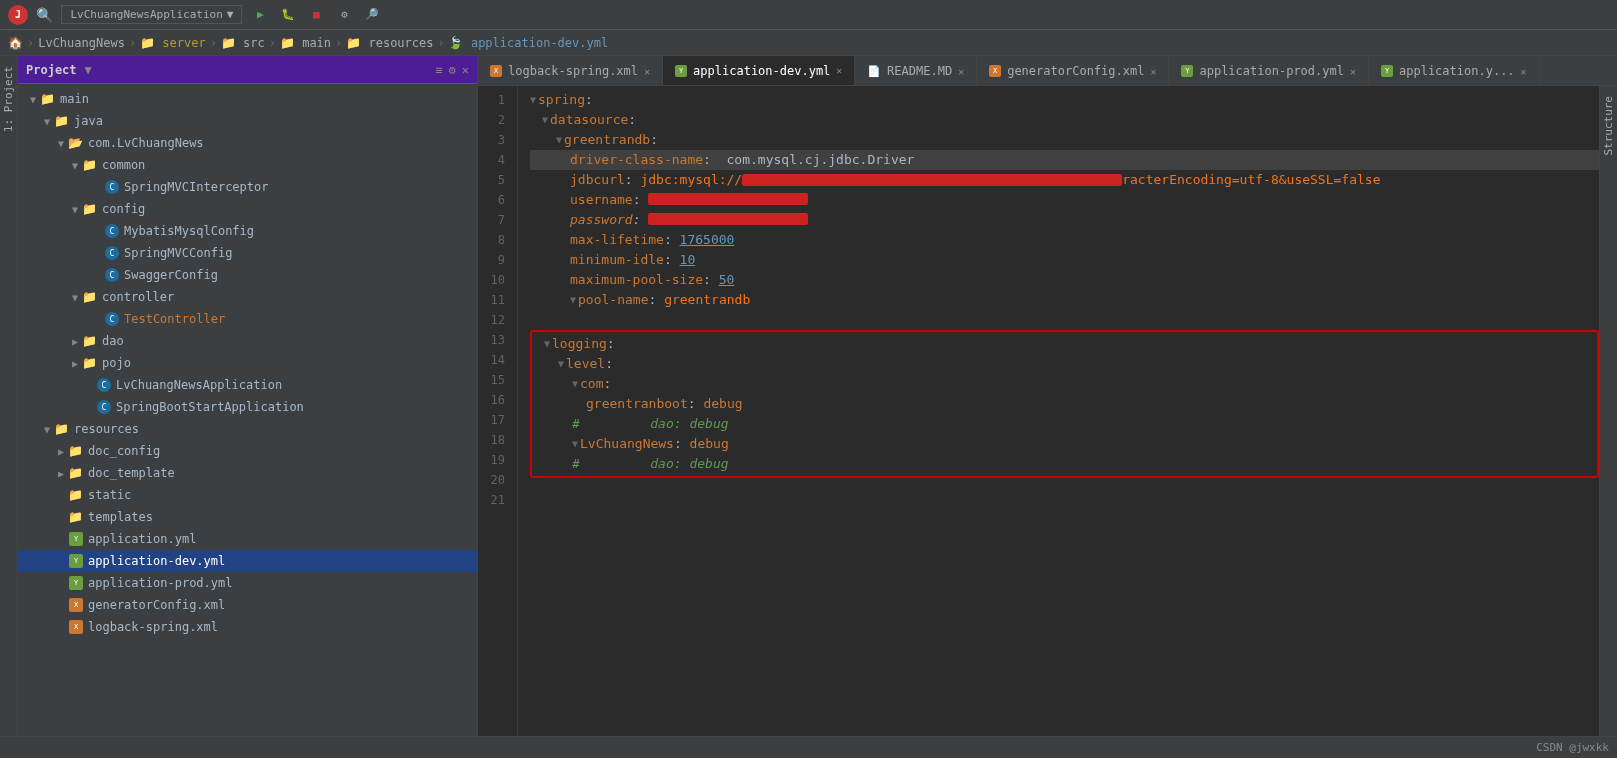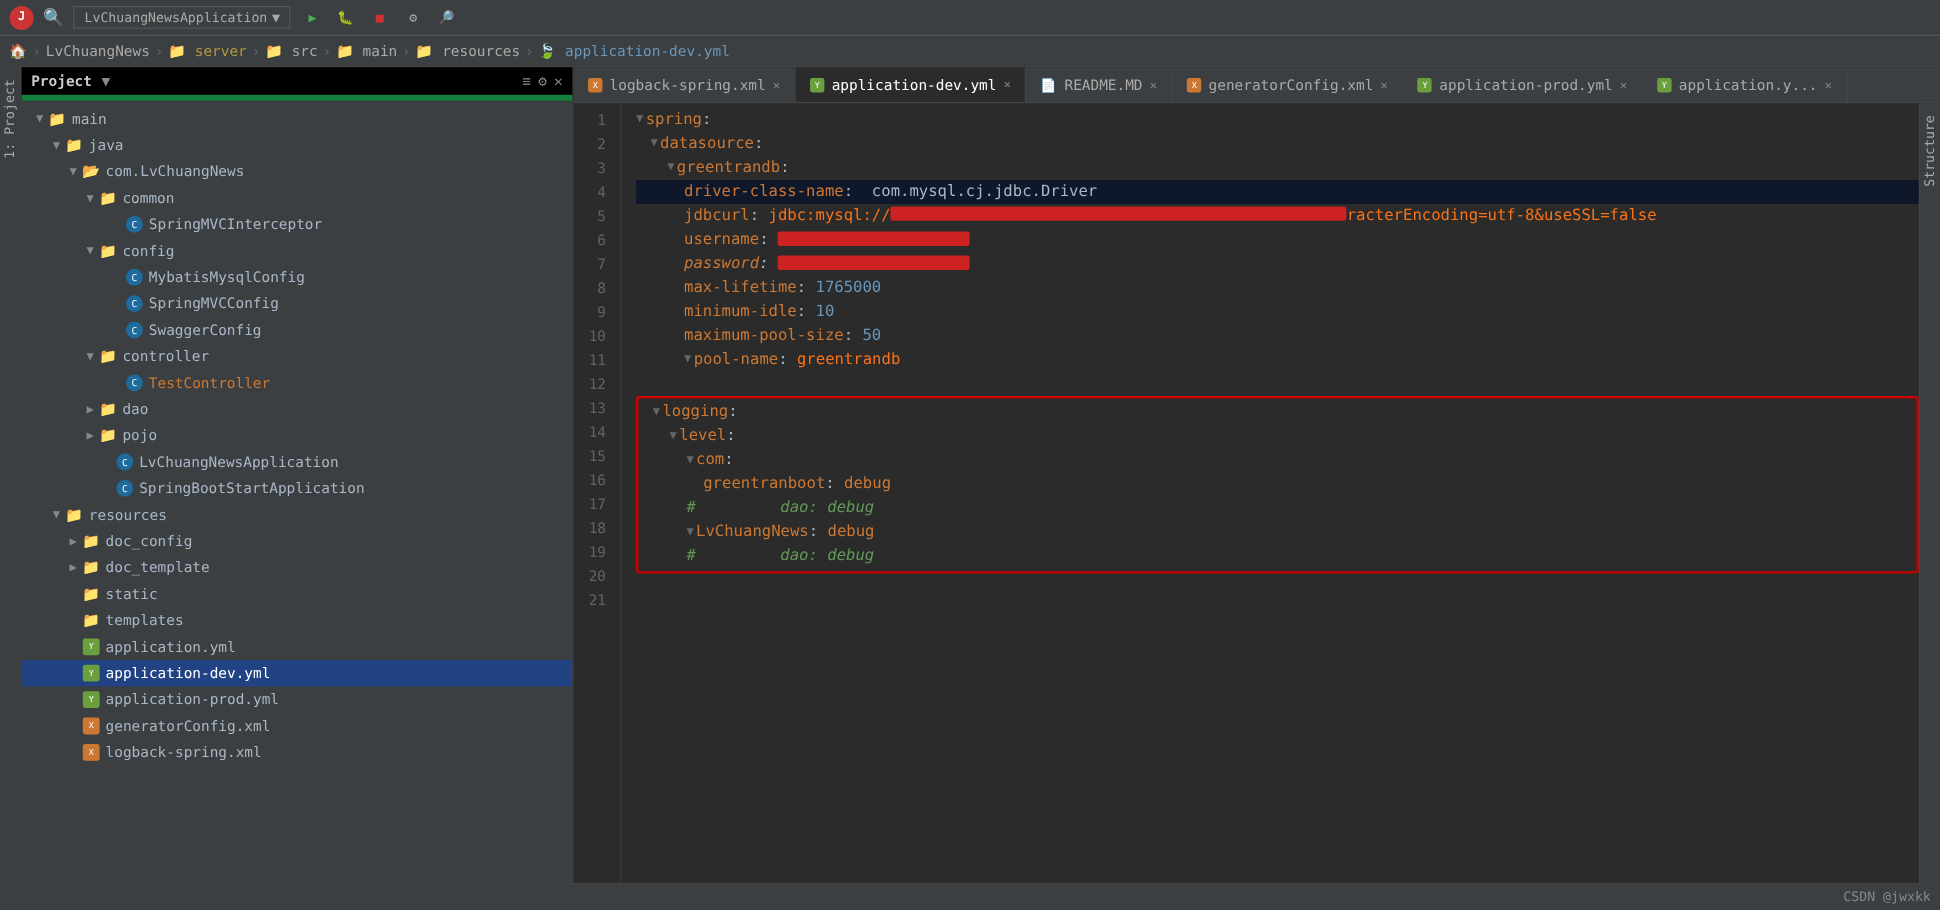"Project" .project-header { background: #000000 -> #4c1d95; border-bottom: 5px solid #15803d -> 1px solid #15803d }
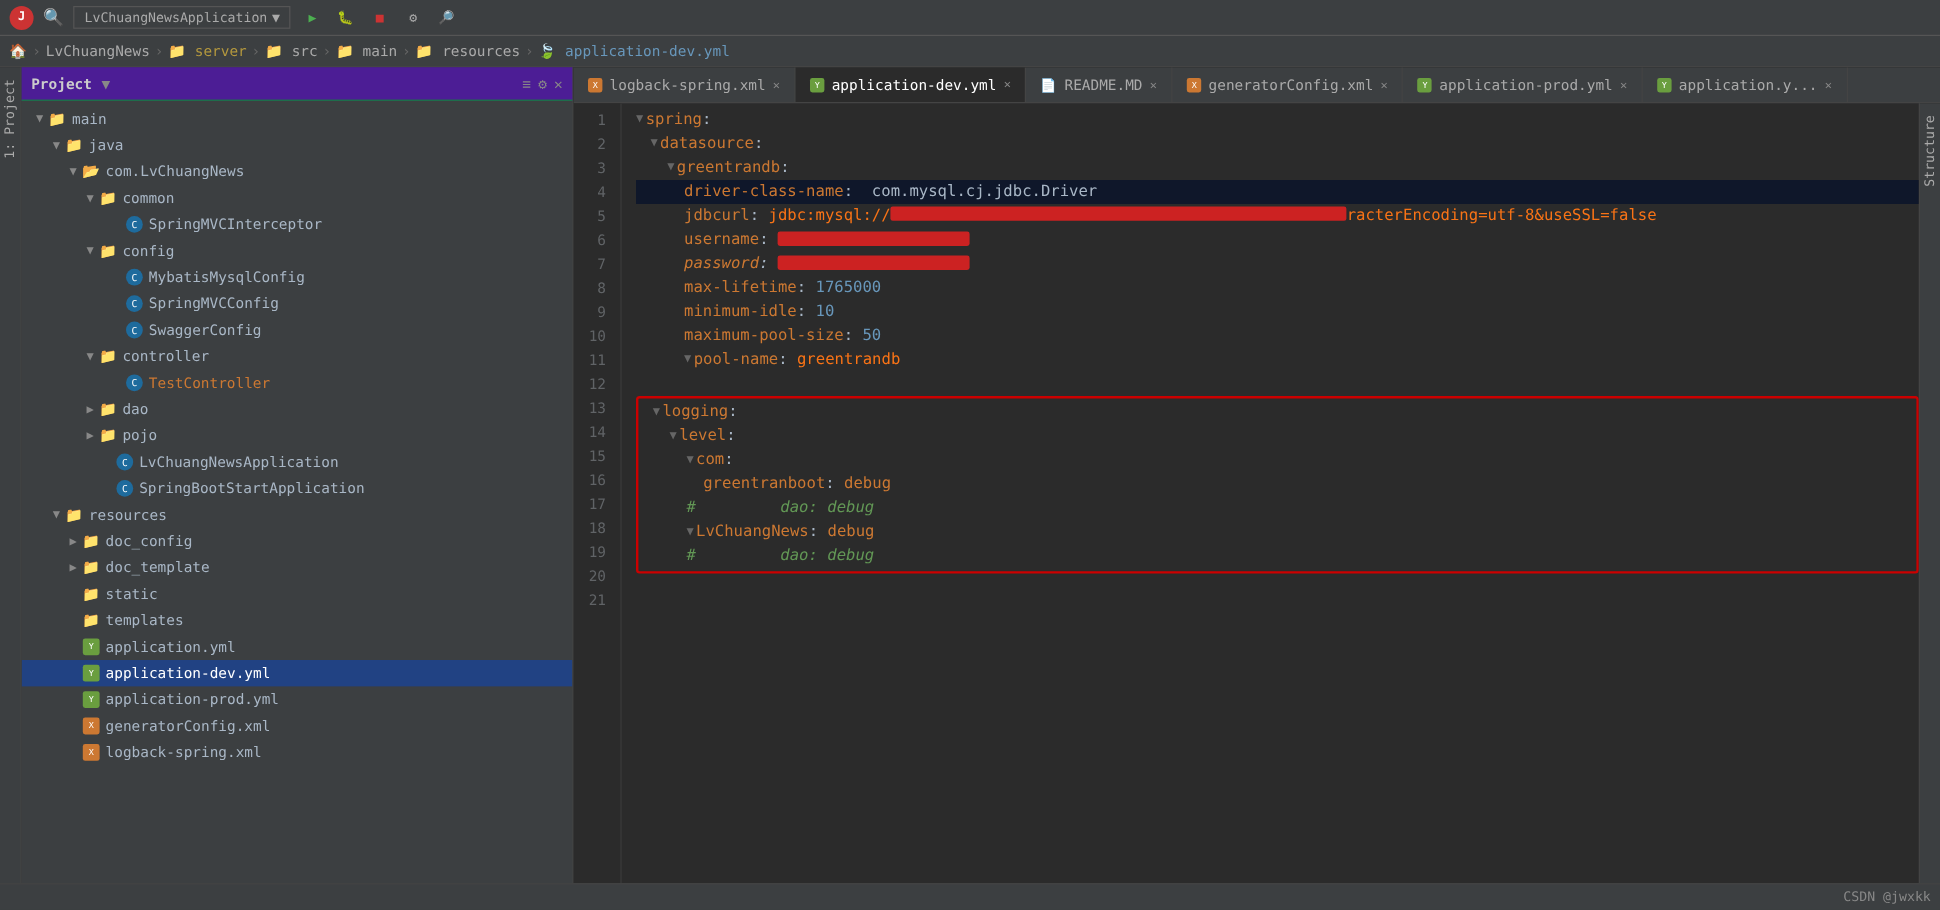"driver-class-name" .selected-highlight { background: #0f172a -> #404040 }
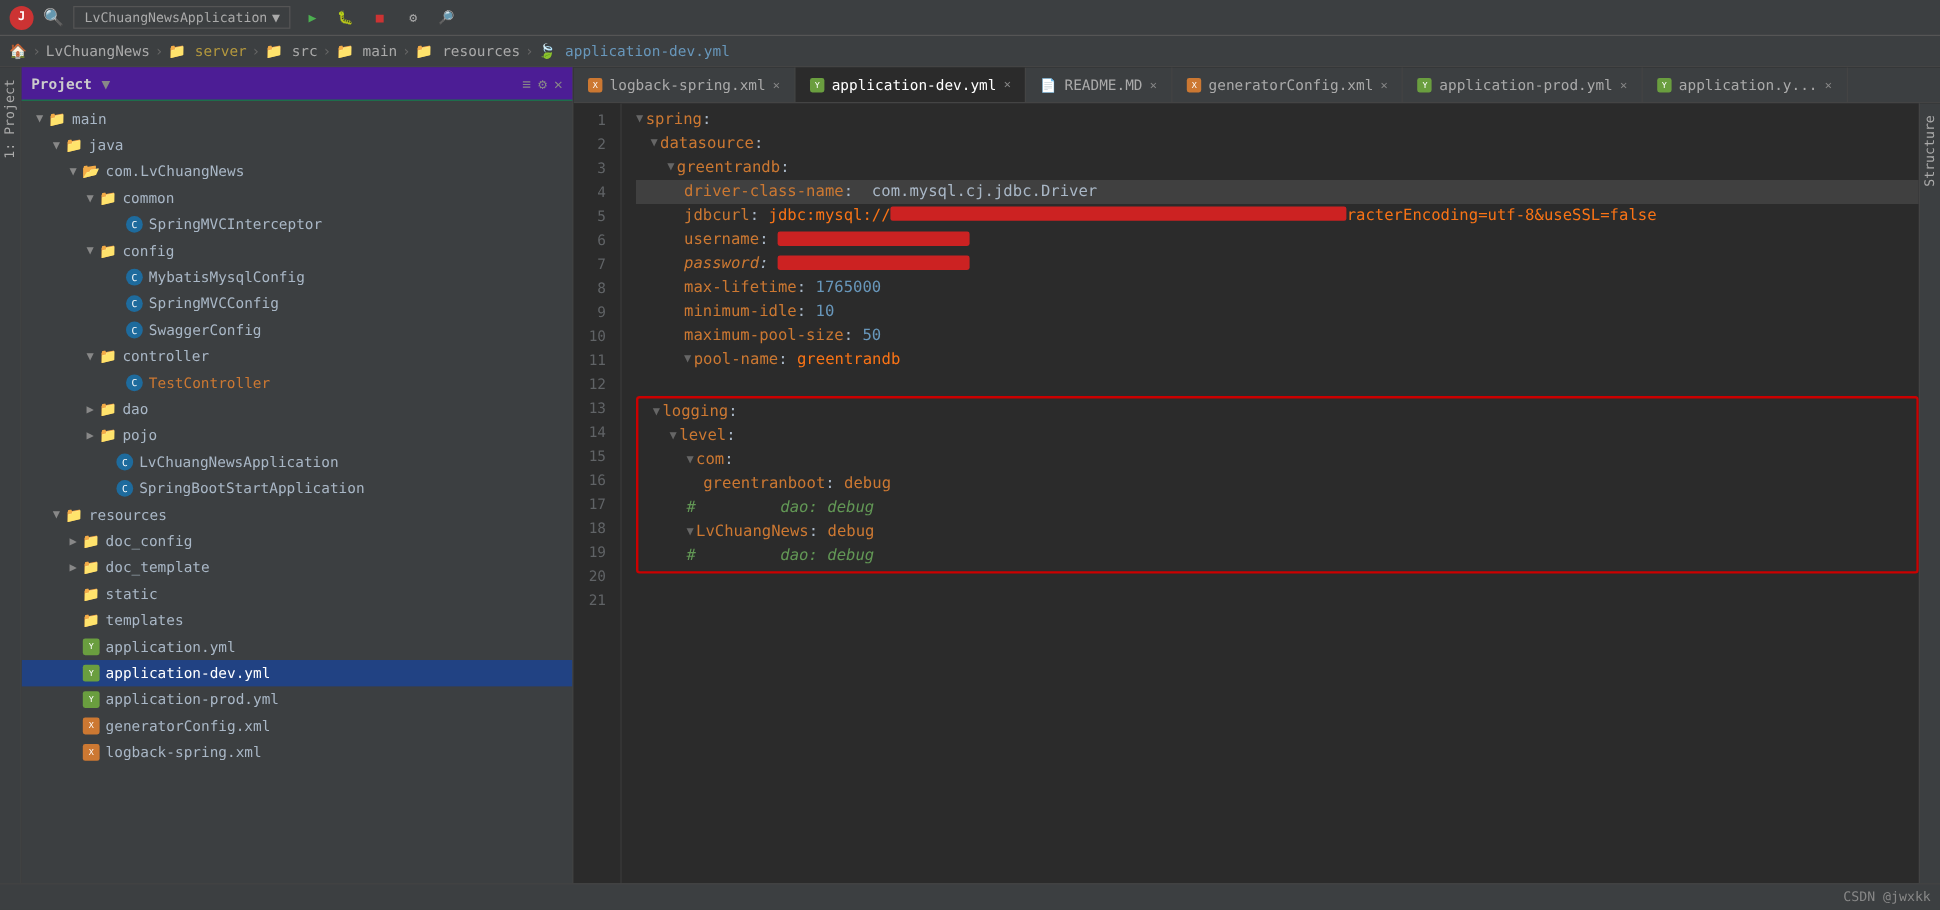"1765000" .value-number { text-decoration: none -> underline }
